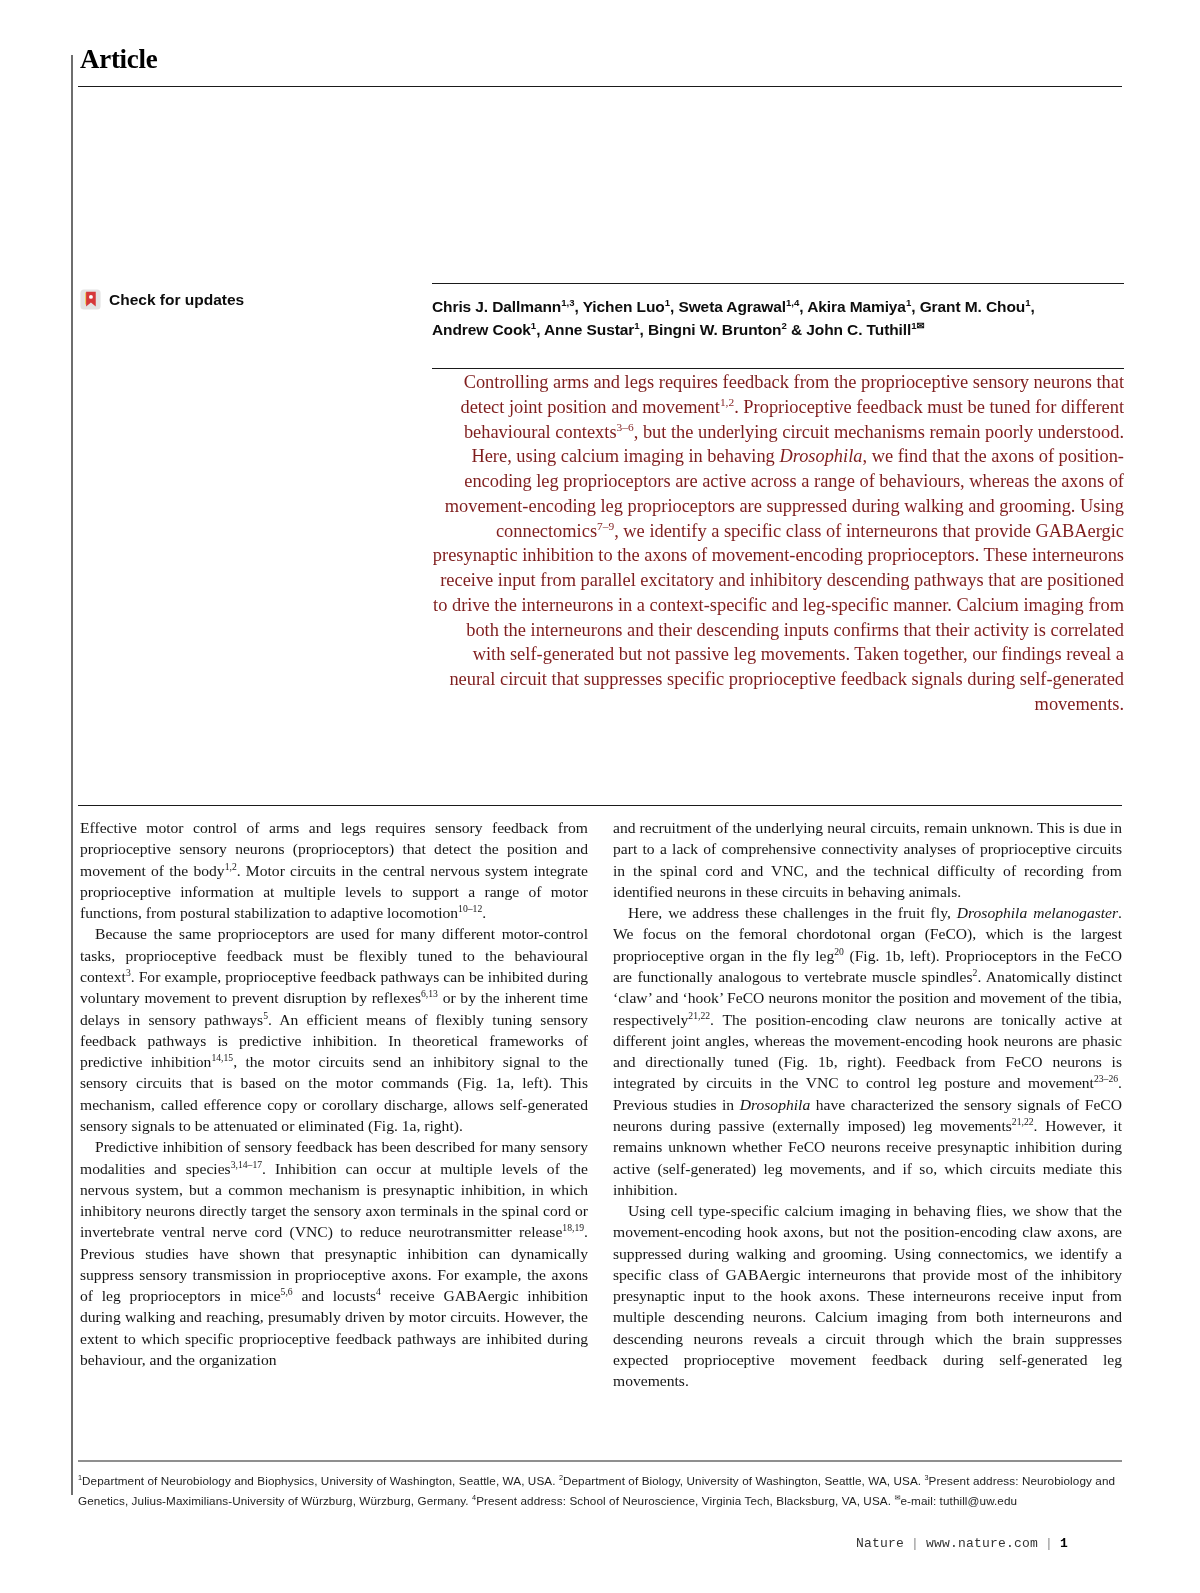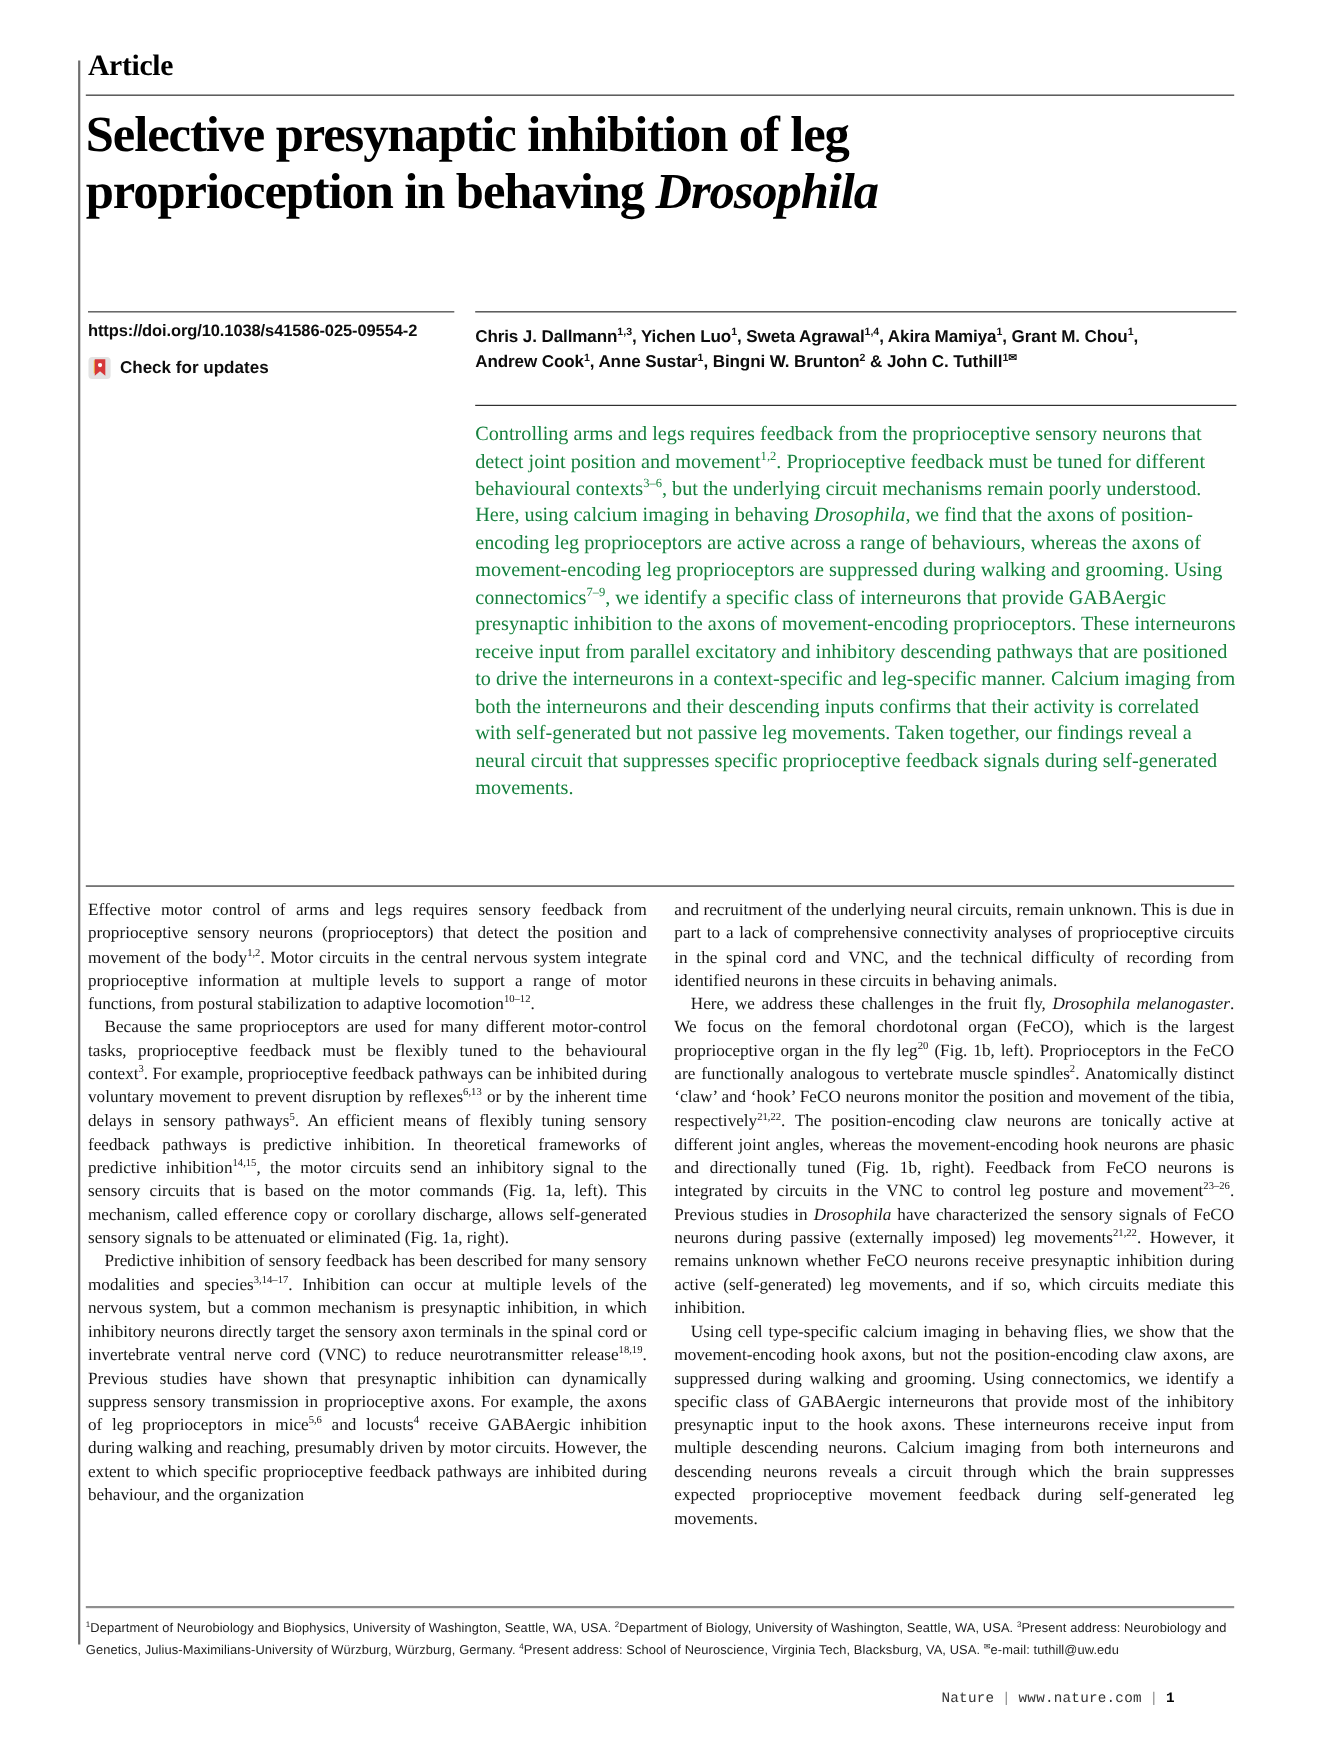"Selective presynaptic inhibition of leg" h1.title { html: <h1>Selective presynaptic inhibition of leg<br>proprioception in behaving <i>Drosophila</i></h1> -> none }
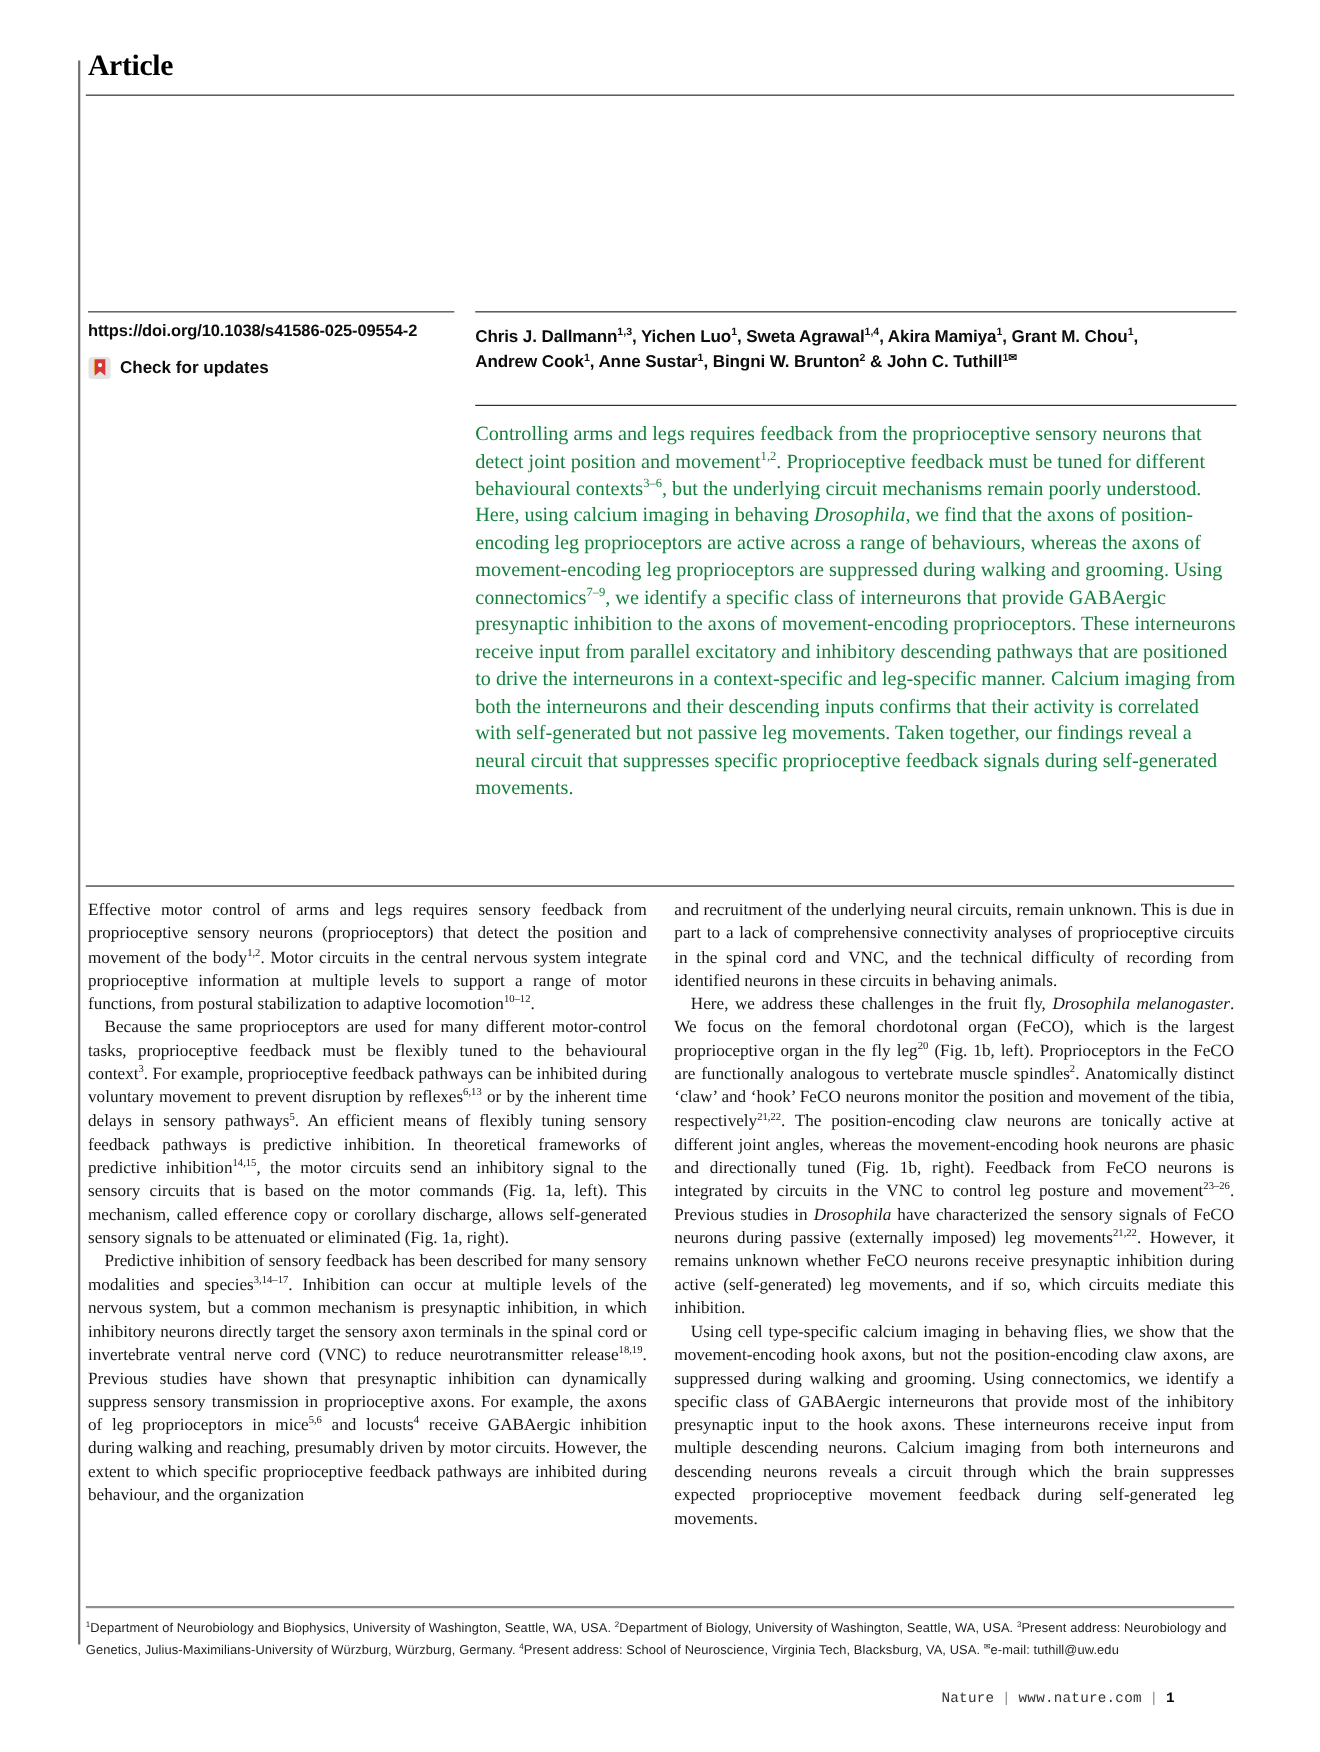"https://doi.org/10.1038/s41586-025-09554" div.meta-row { html: <div>https://doi.org/10.1038/s41586-025-09554-2</div> -> none }
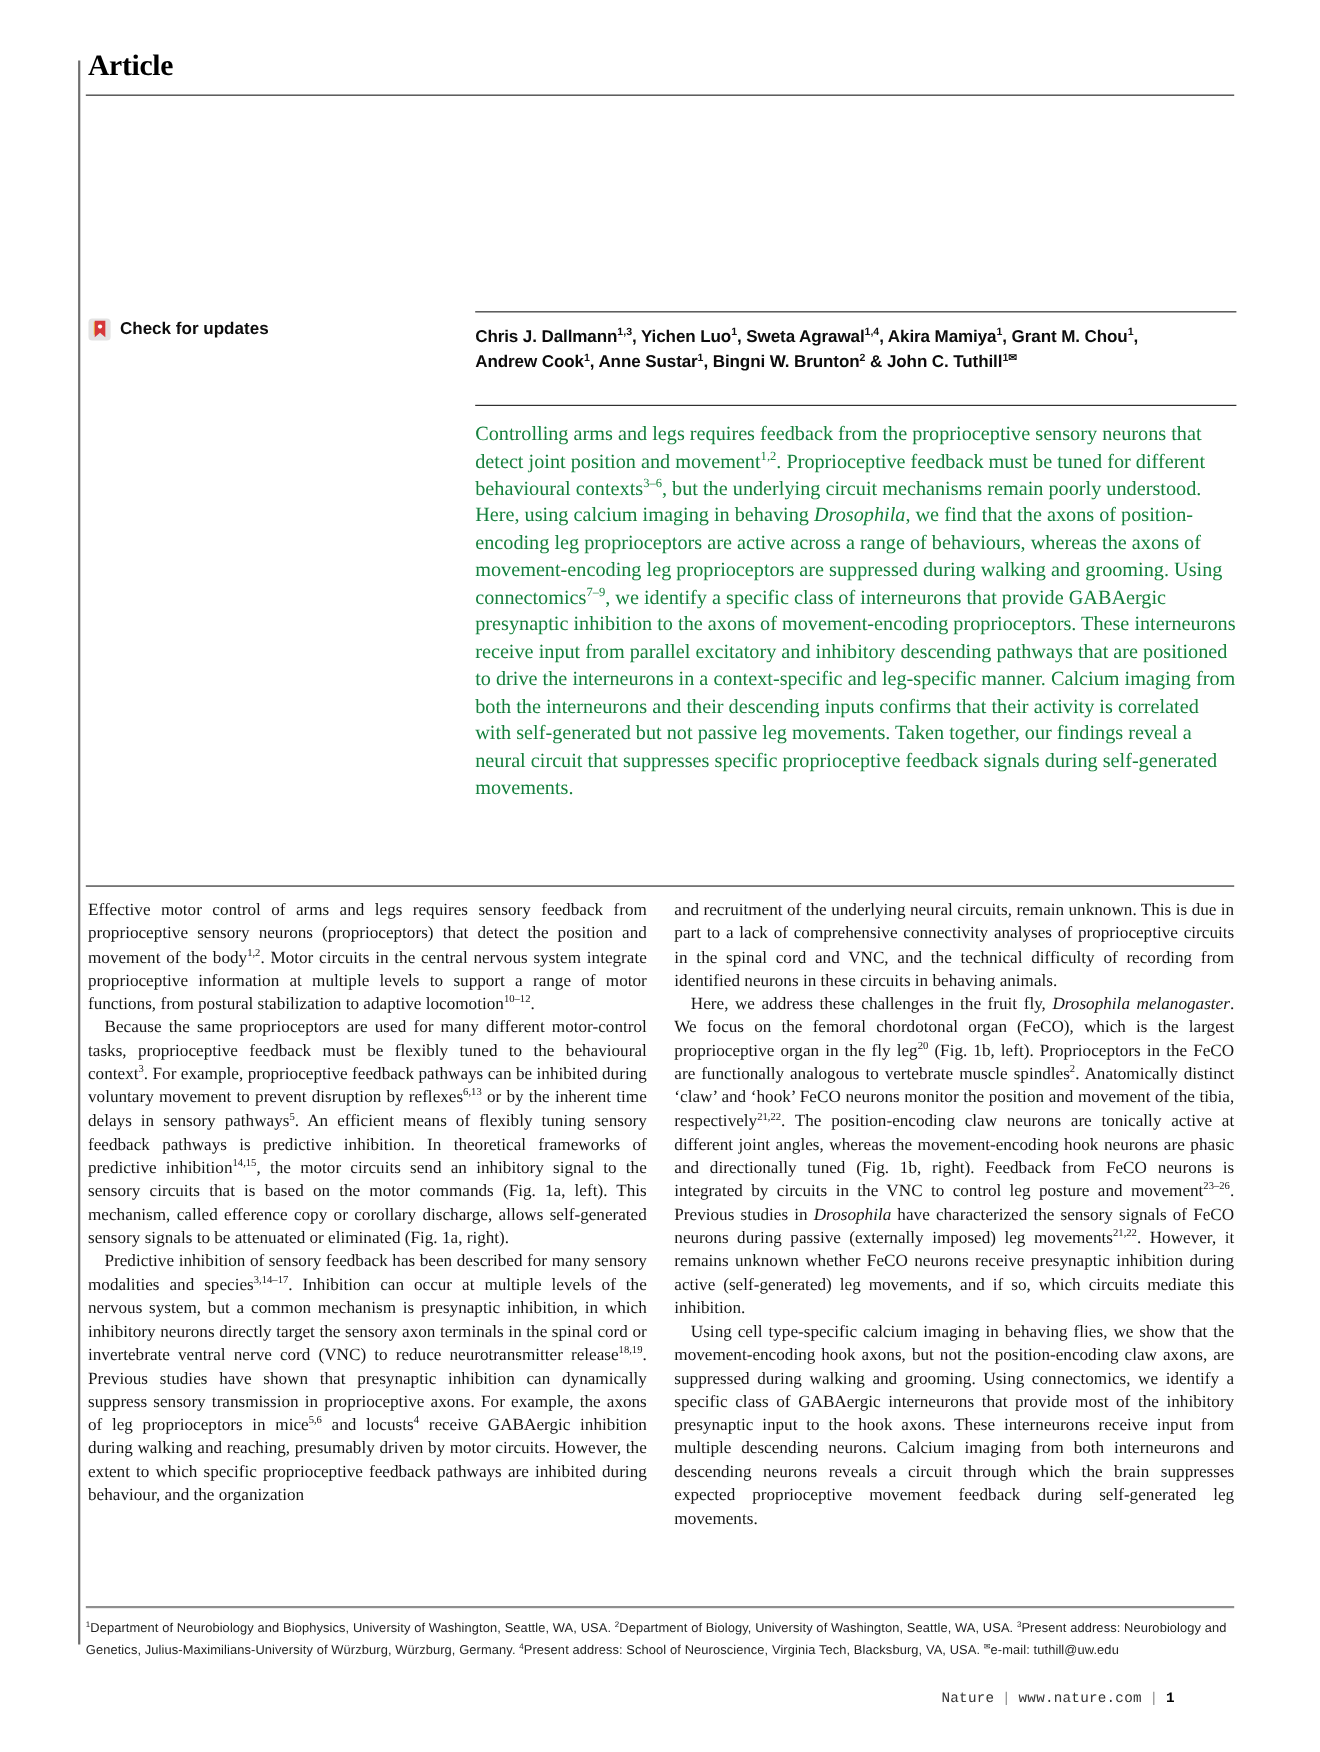"Controlling arms and legs requires" .abstract { color: #15803d -> #7f1d1d; padding-top: 13px -> 1px; text-align: left -> right }
